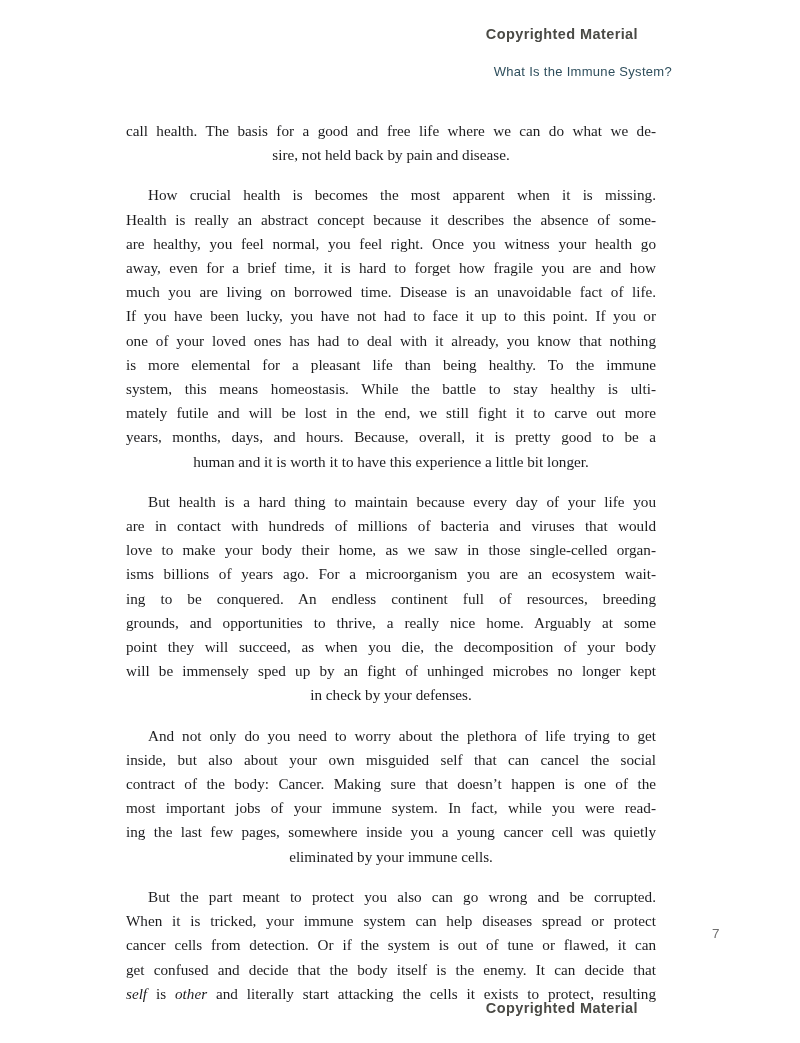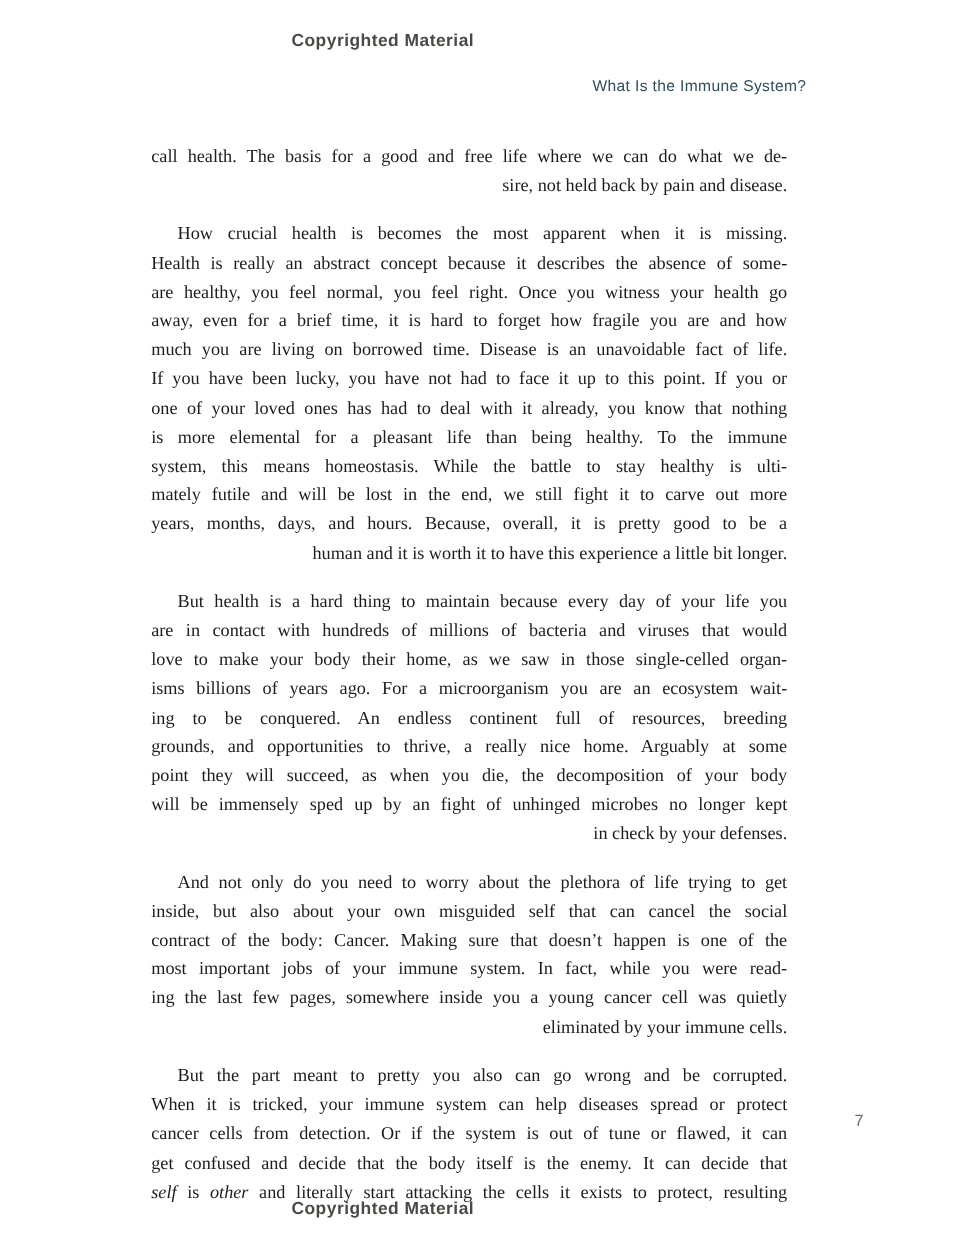"Copyrighted Material" .notice { text-align: center -> right }
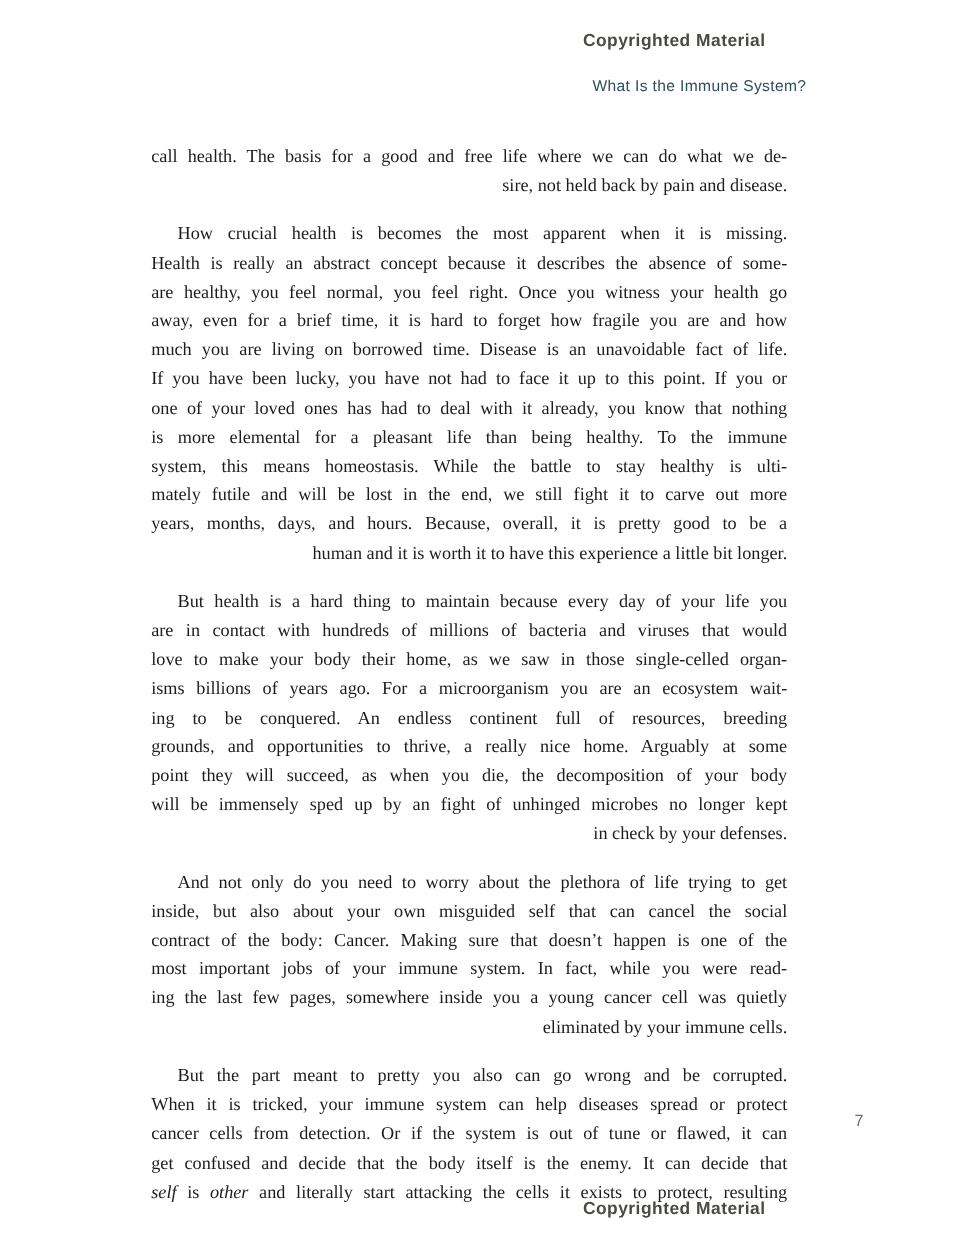"sire, not held back by" .line { text-align: right -> center }
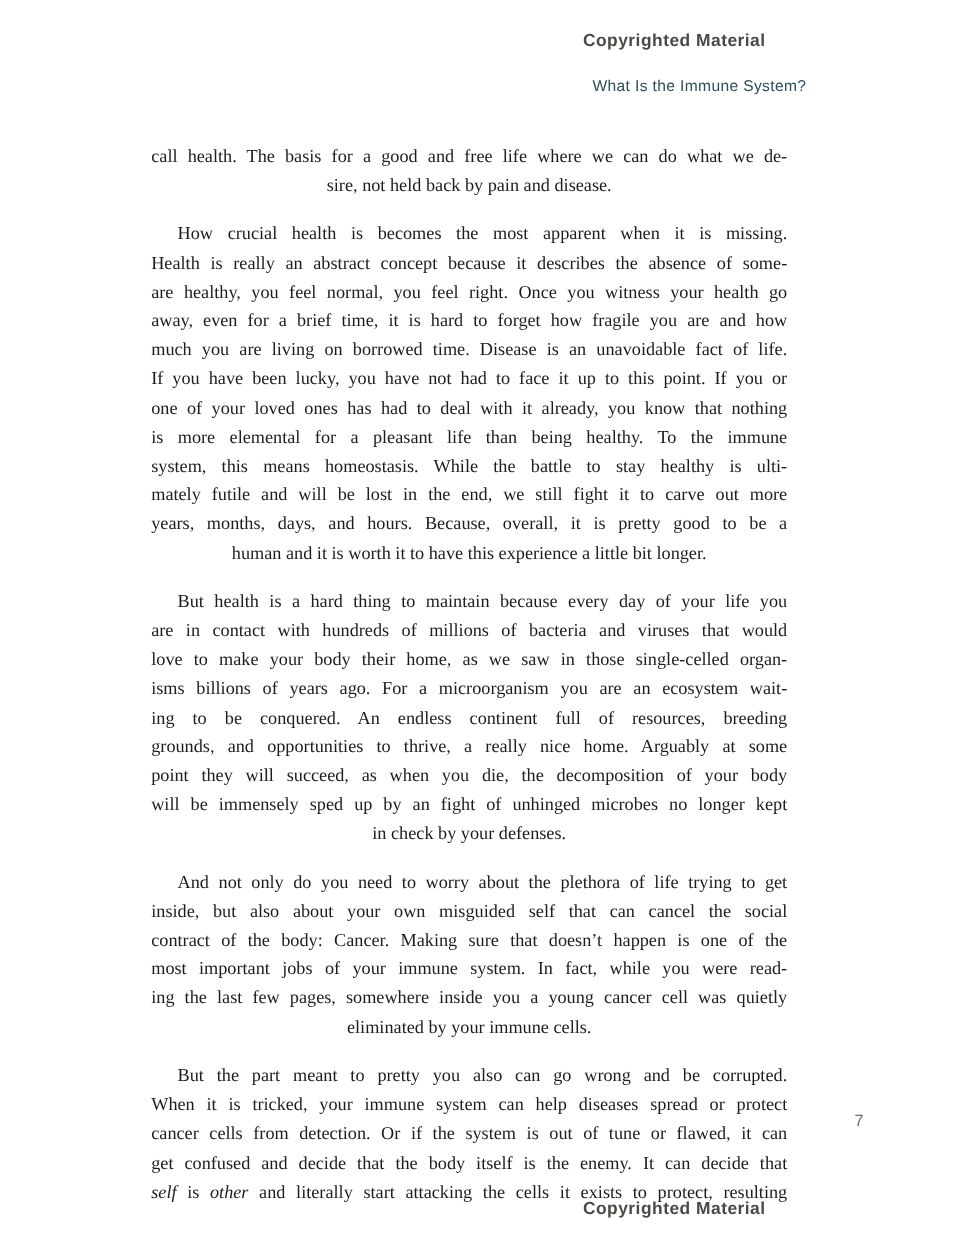"But the part meant to" span { text: pretty -> protect }
